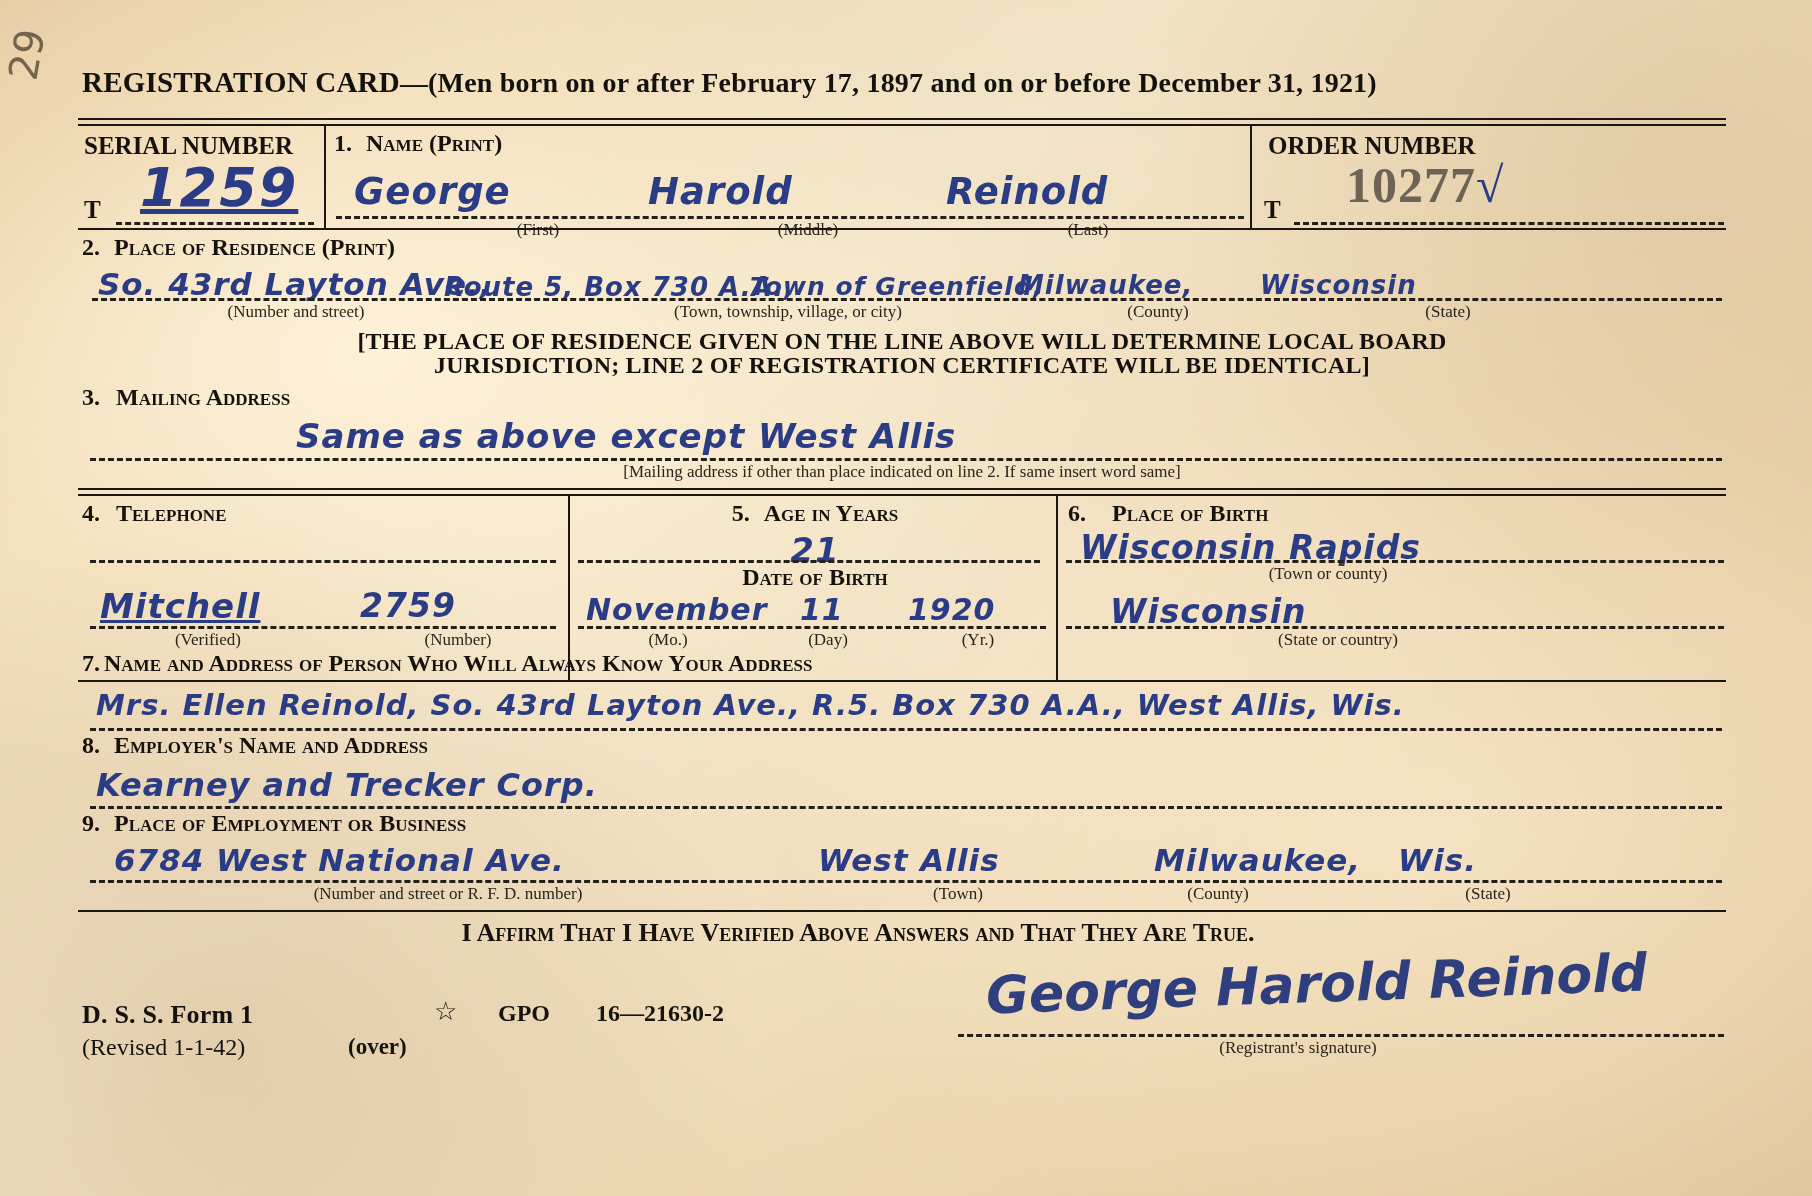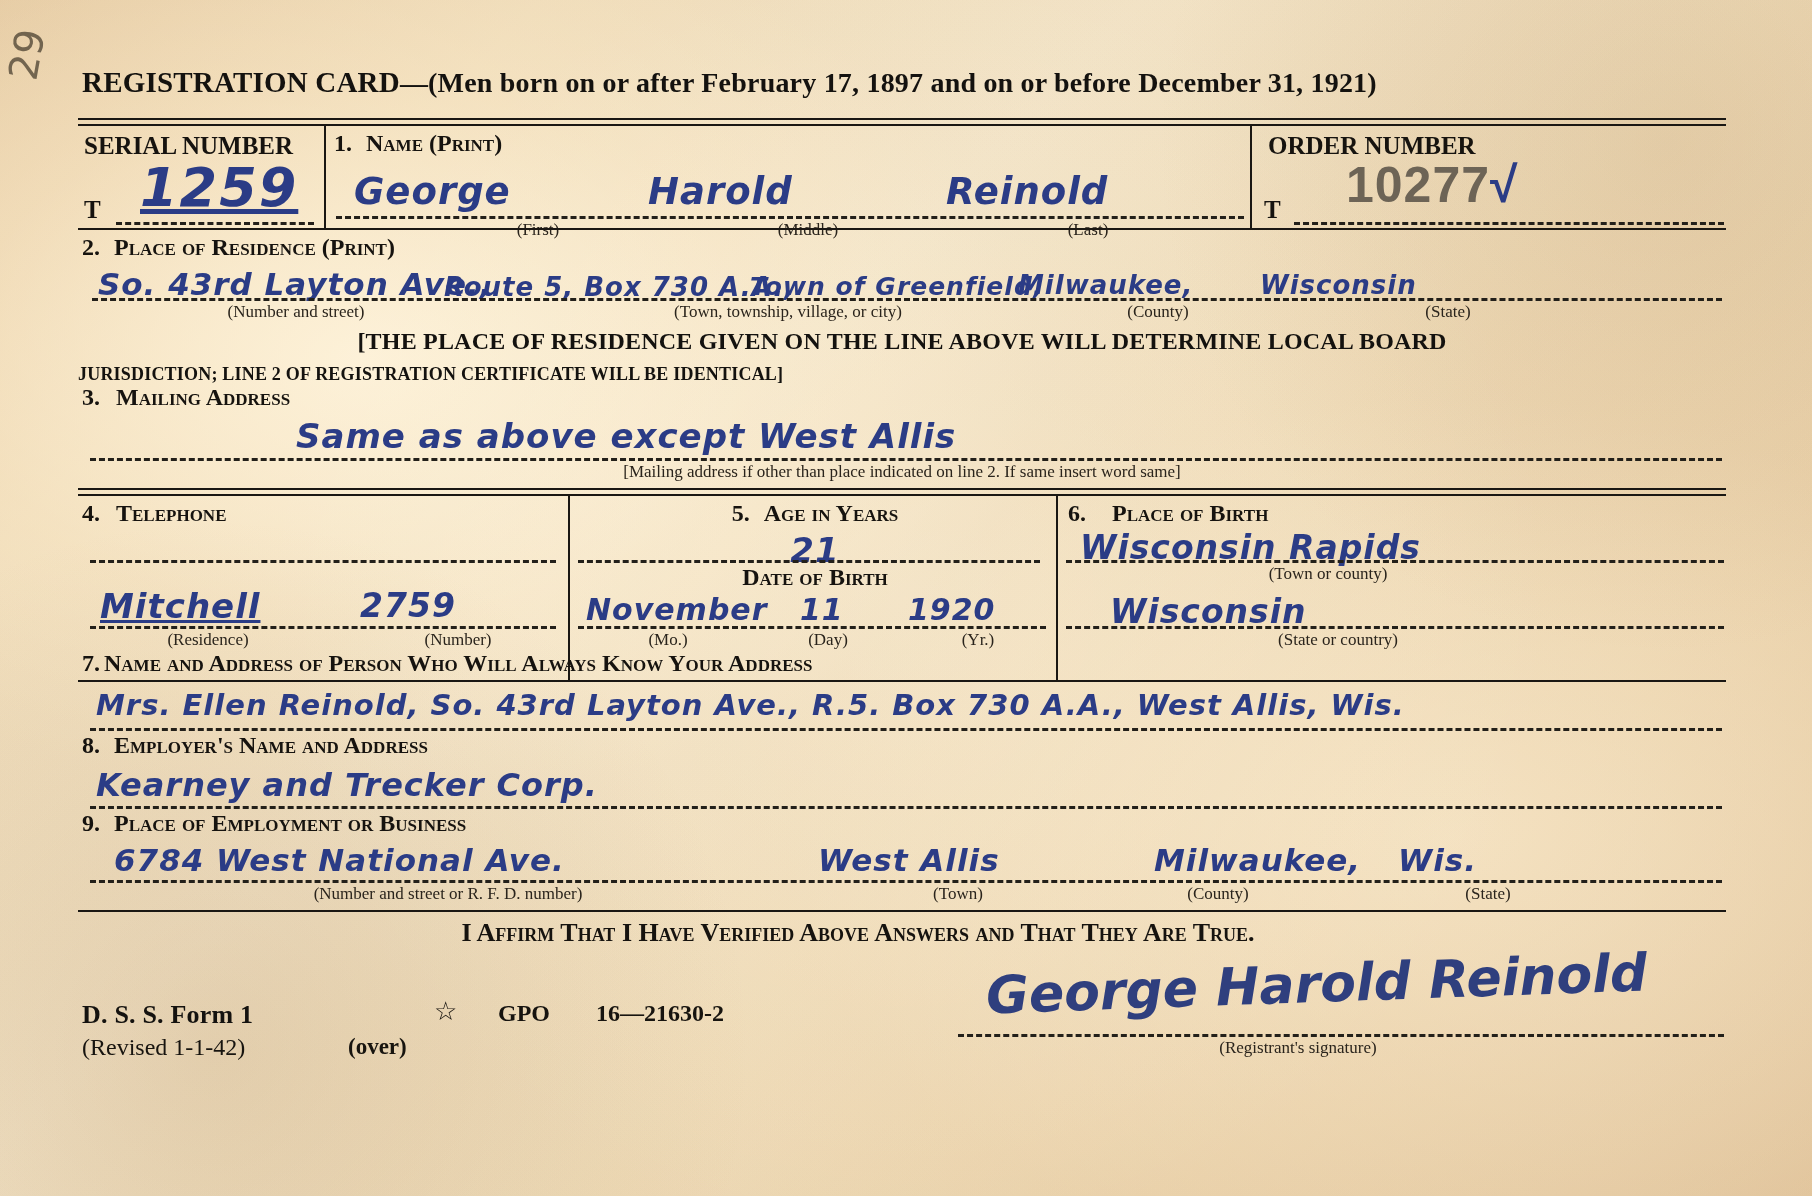"10277√" div { font-family: Liberation Sans, sans-serif -> Liberation Serif, serif }
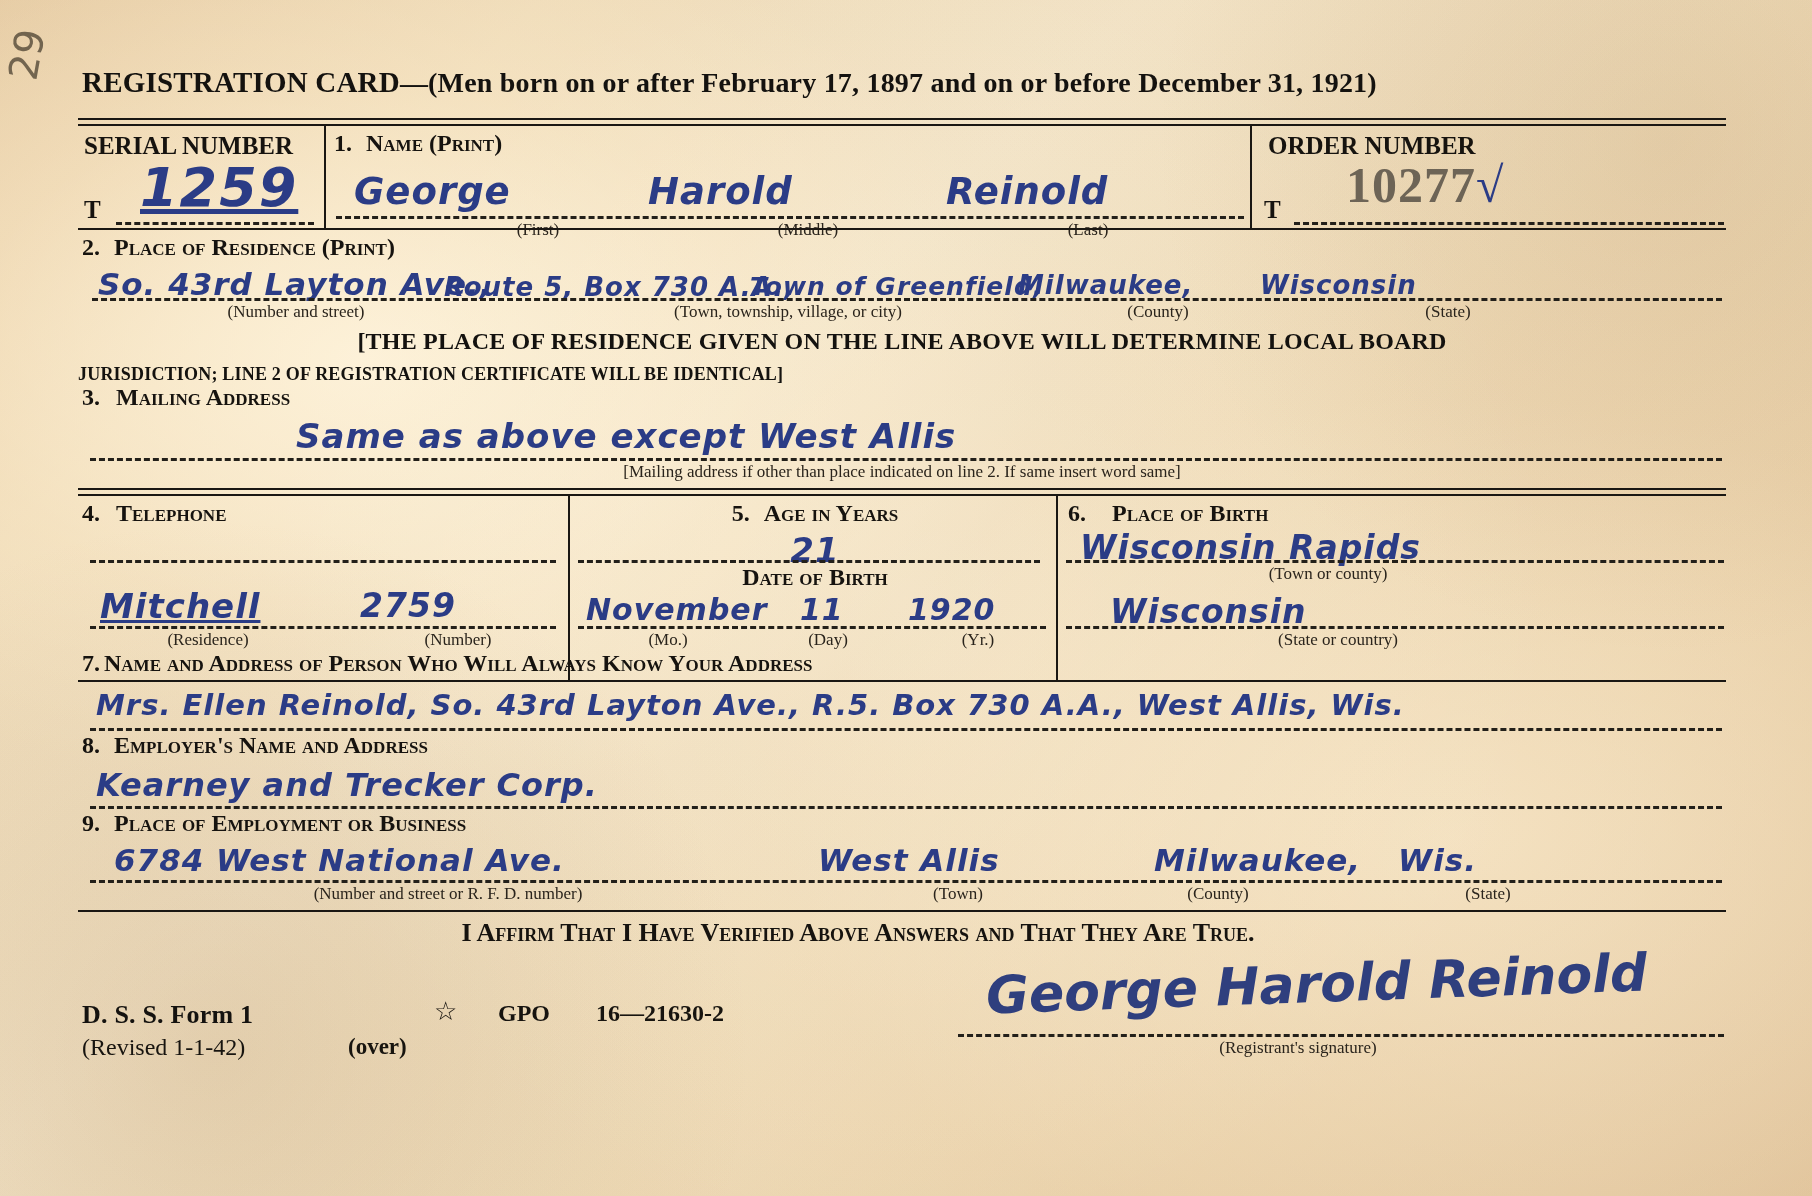"JURISDICTION; LINE 2 OF REGISTRATION" div.hdr { font-size: 18px -> 24px; text-align: left -> center; top: 320px -> 308px }
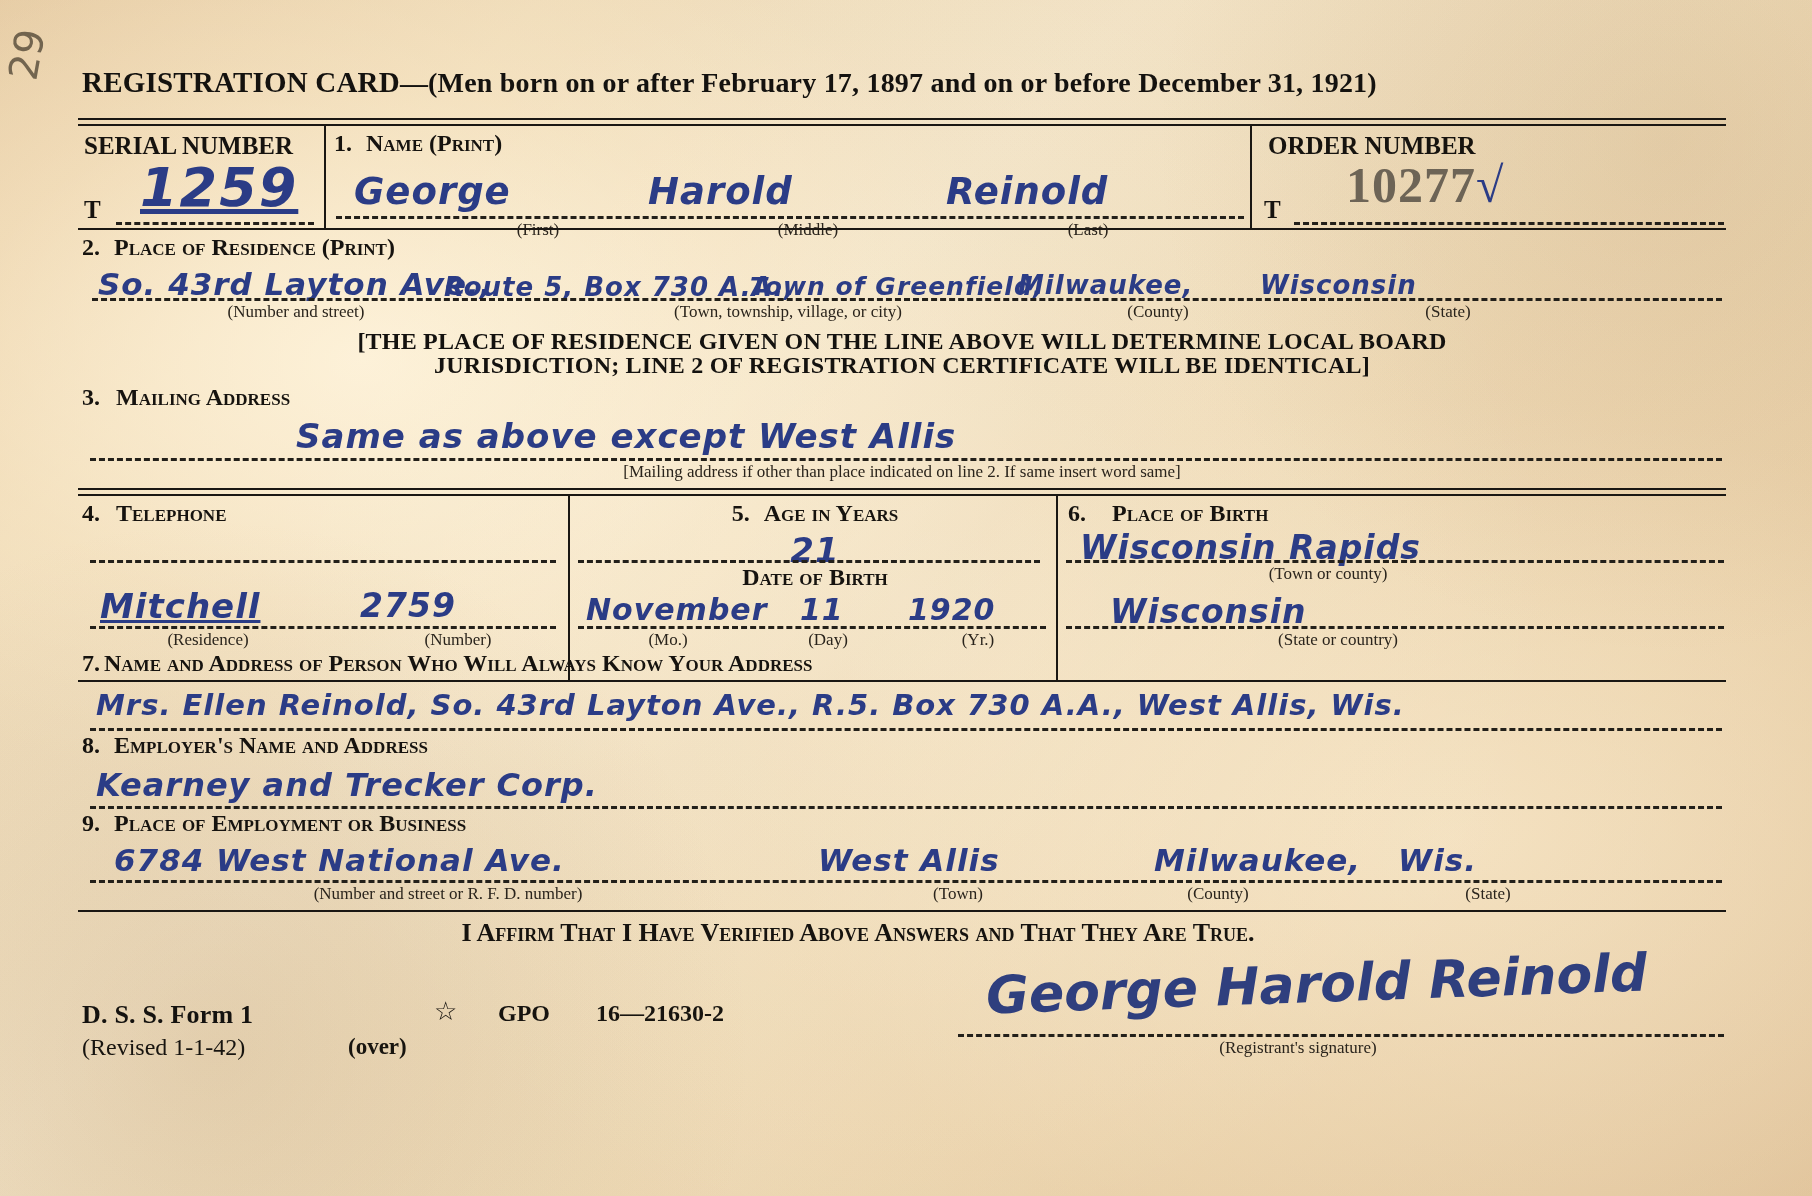"(Residence)" div.tiny { text: Residence -> Verified }
